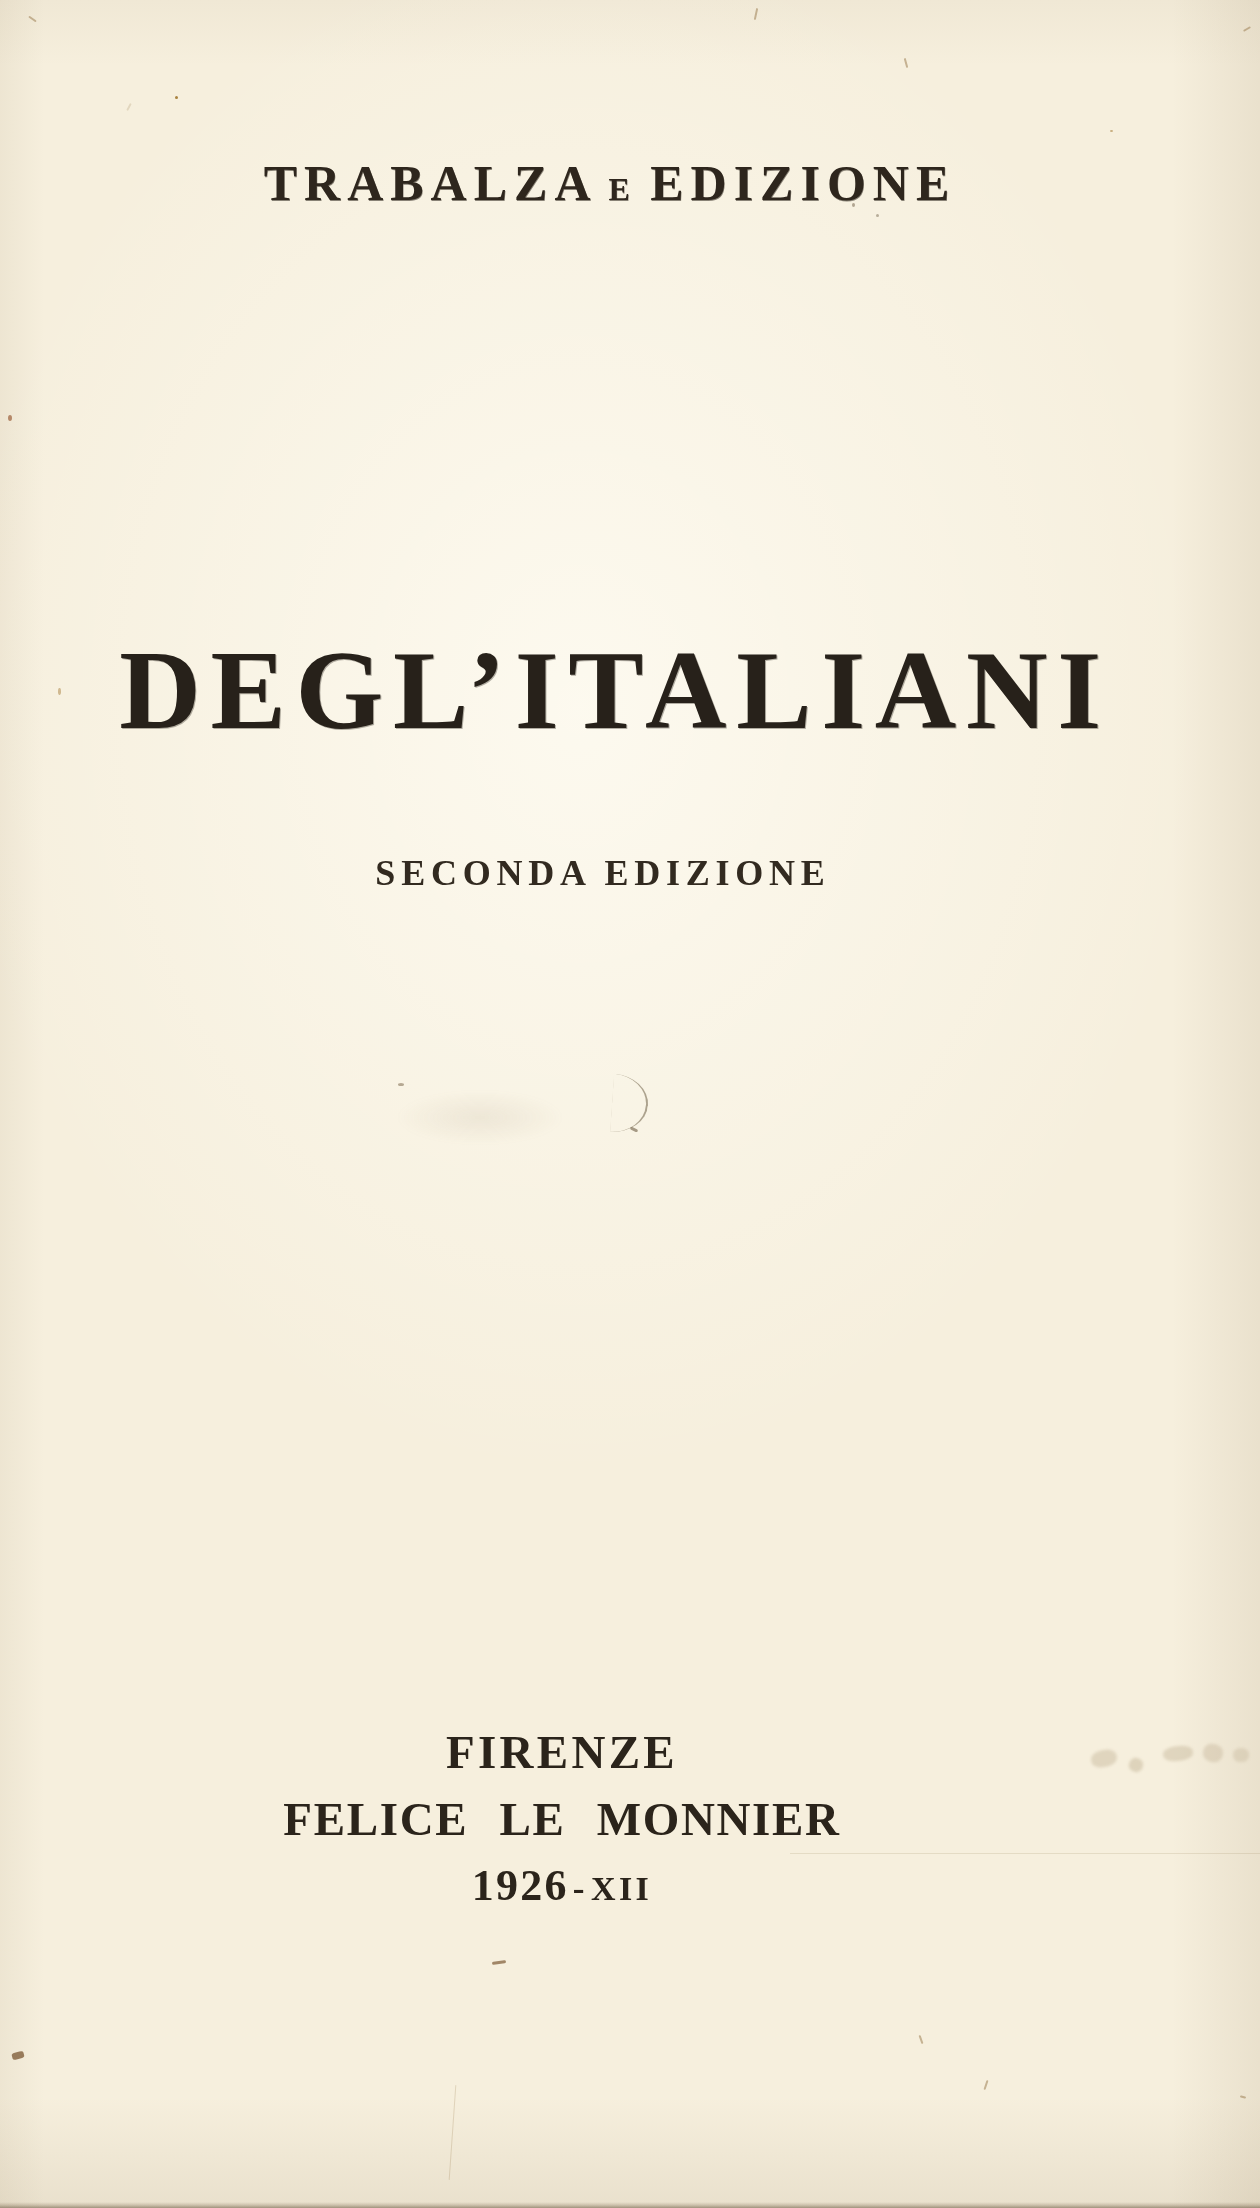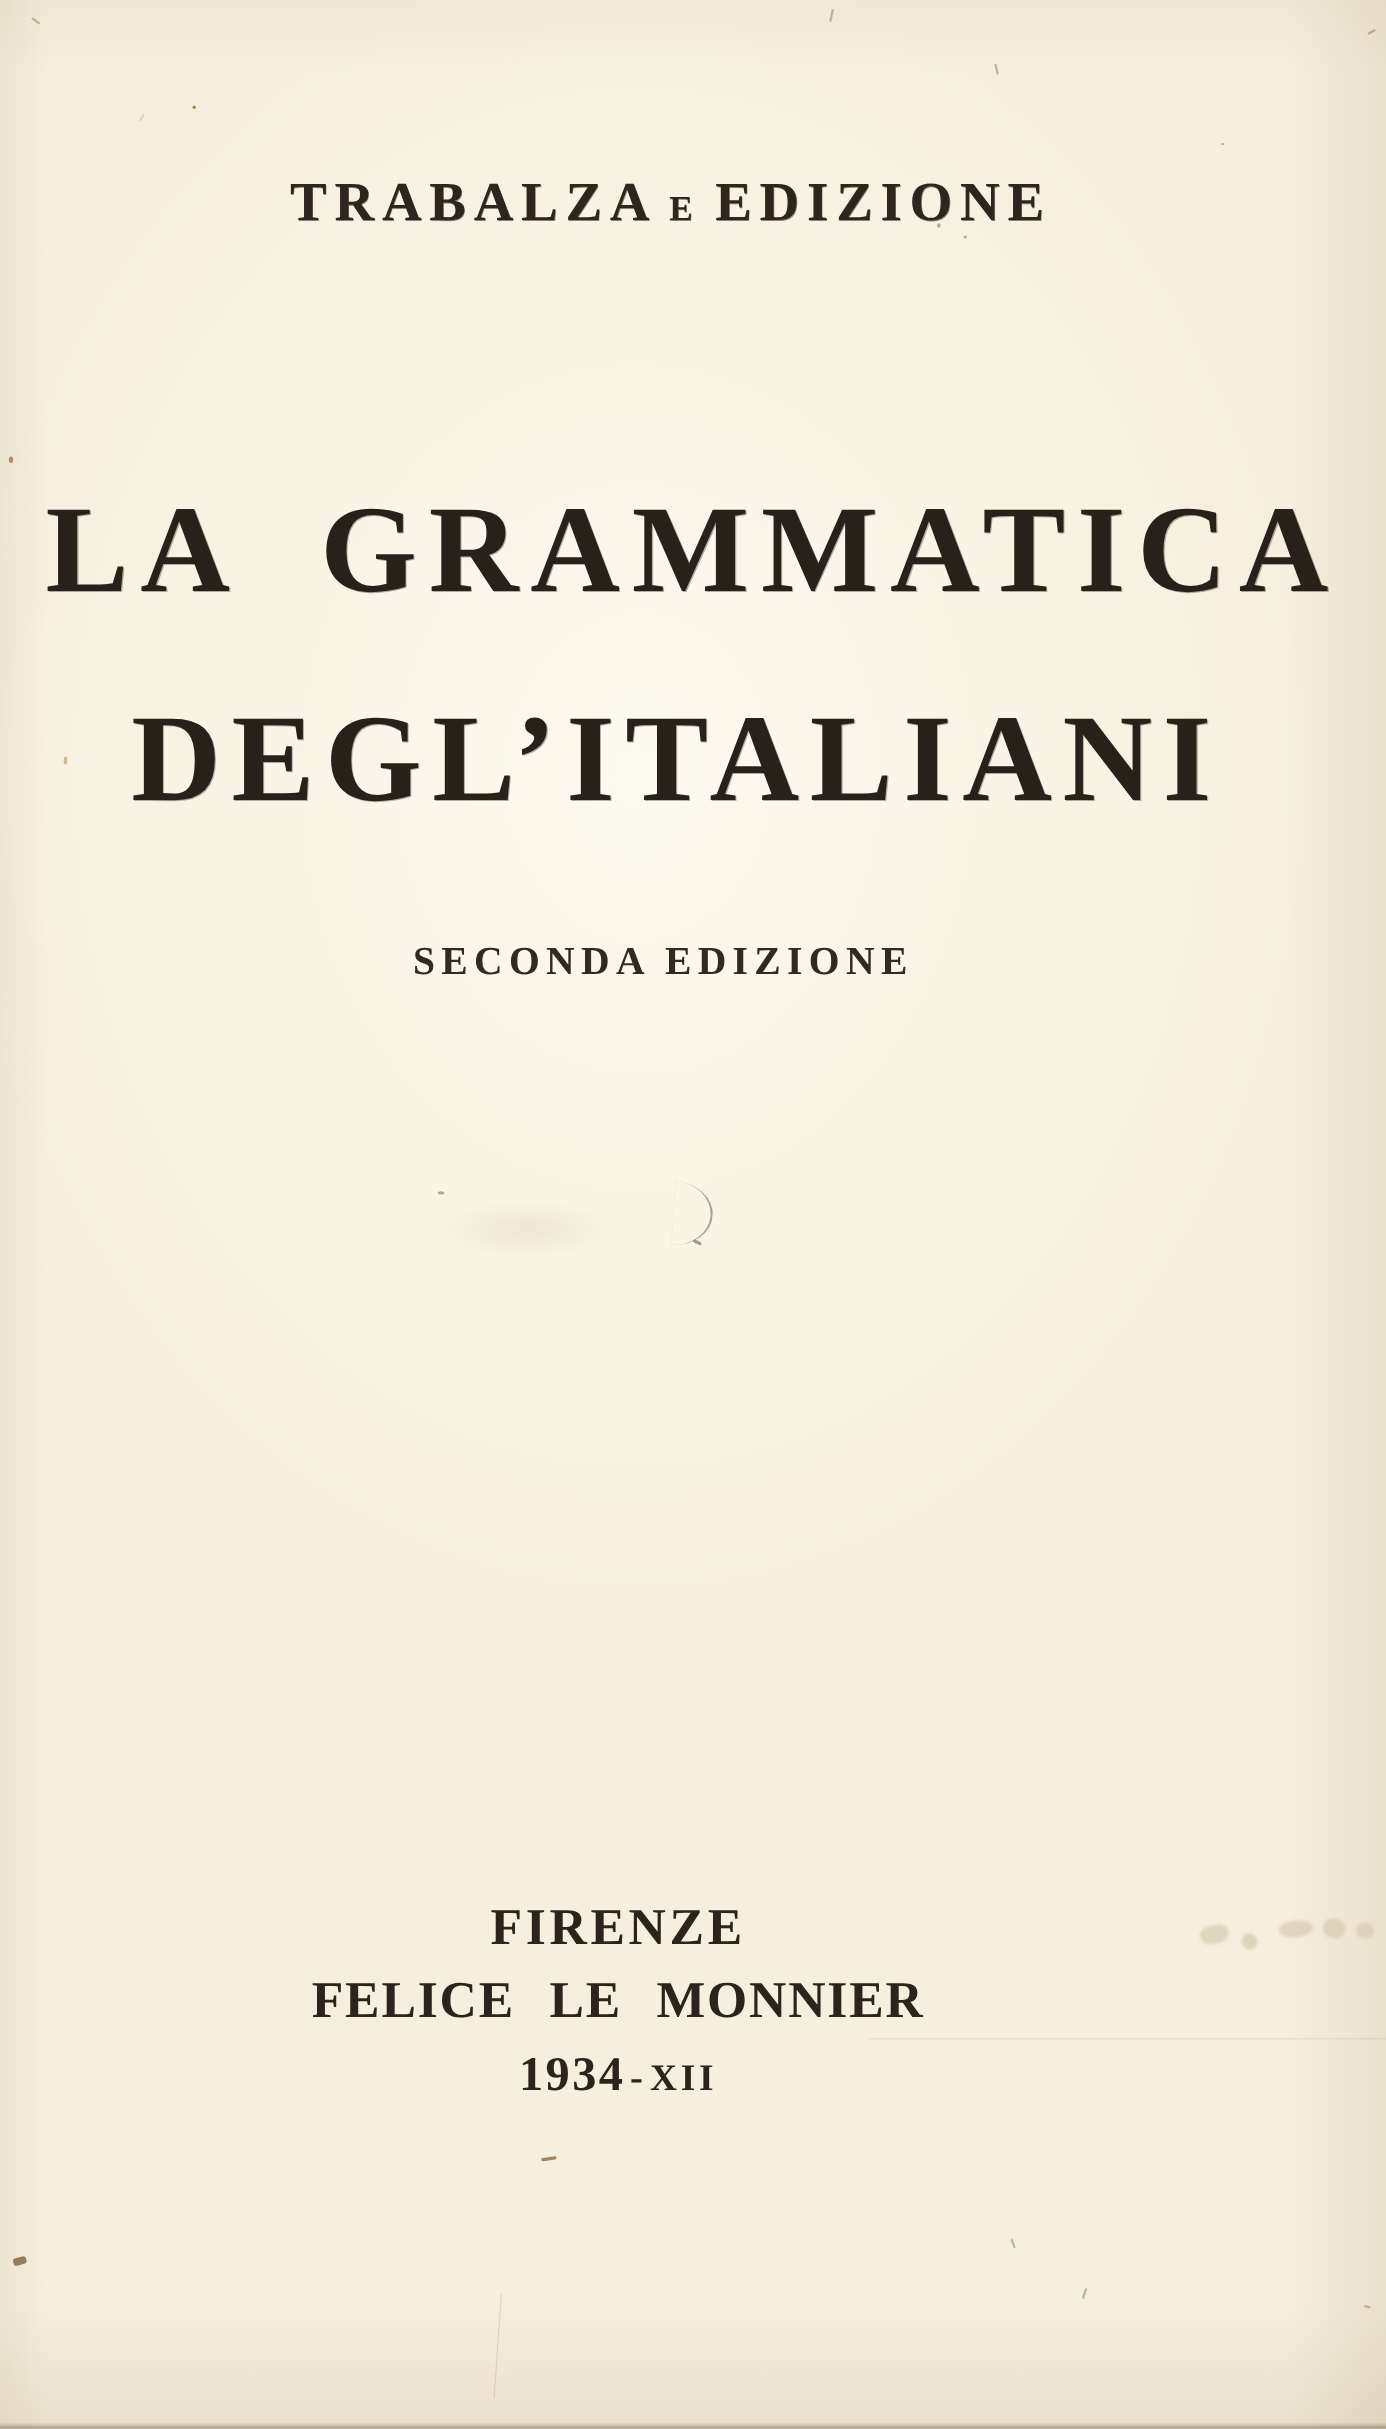"LA GRAMMATICA" div.textline { html: <div>LA GRAMMATICA</div> -> none }
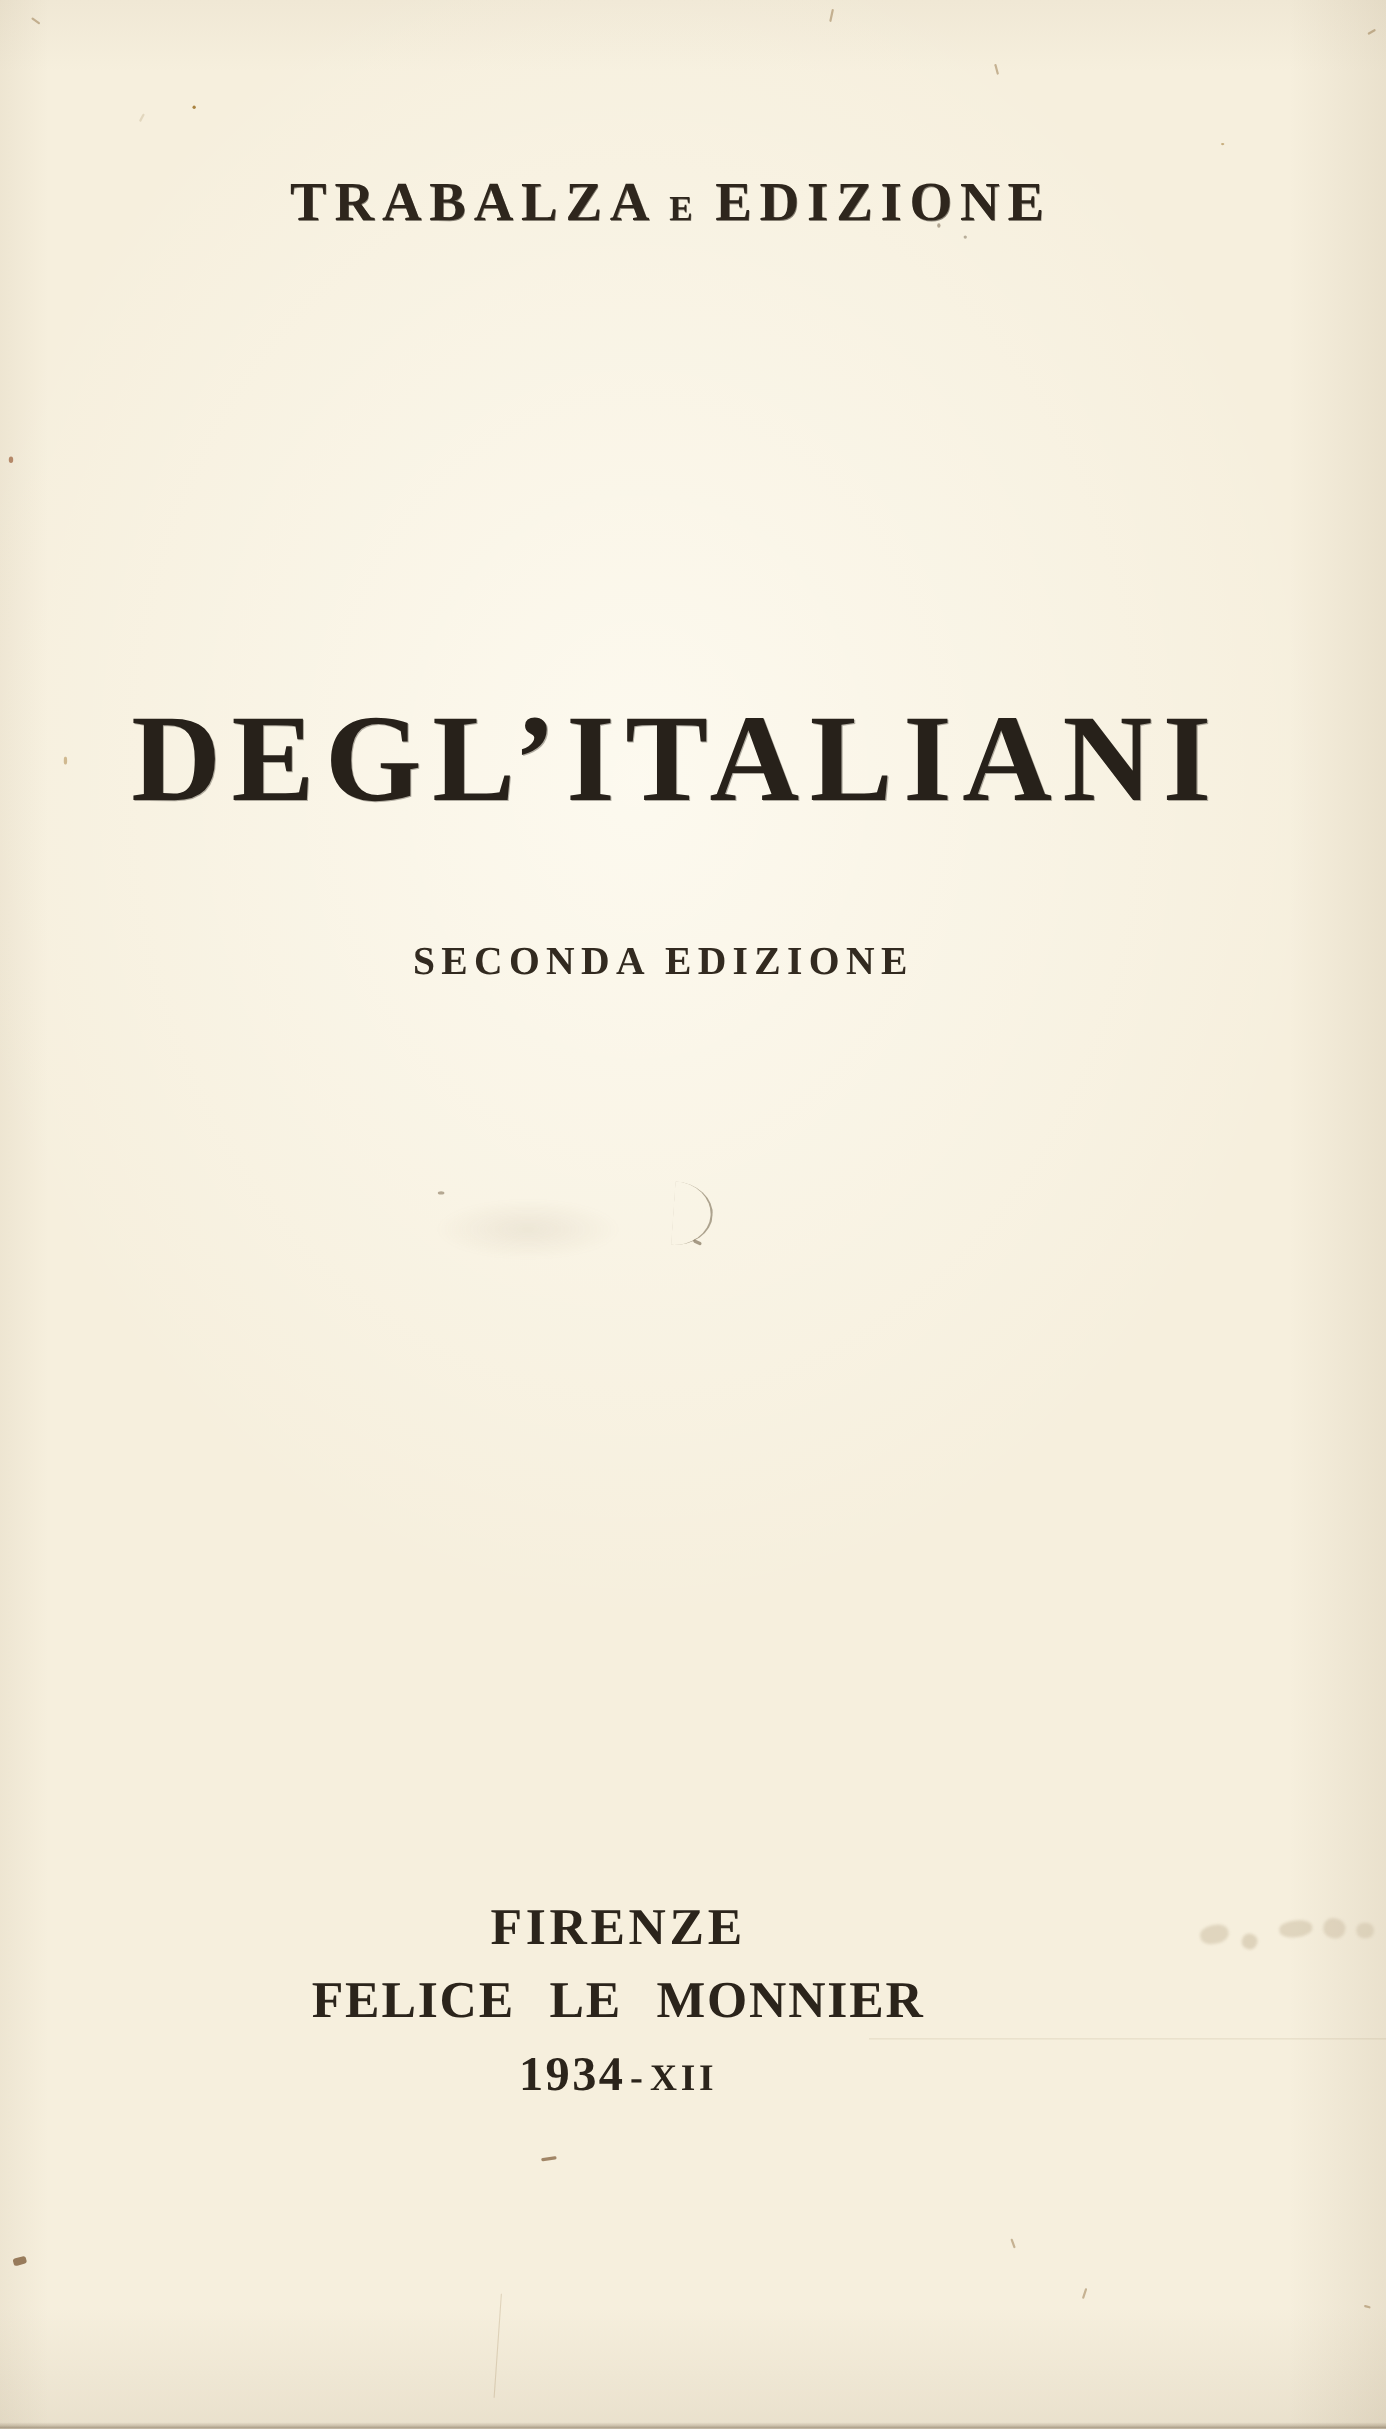"1934" span { text: 1934 -> 1926 }
